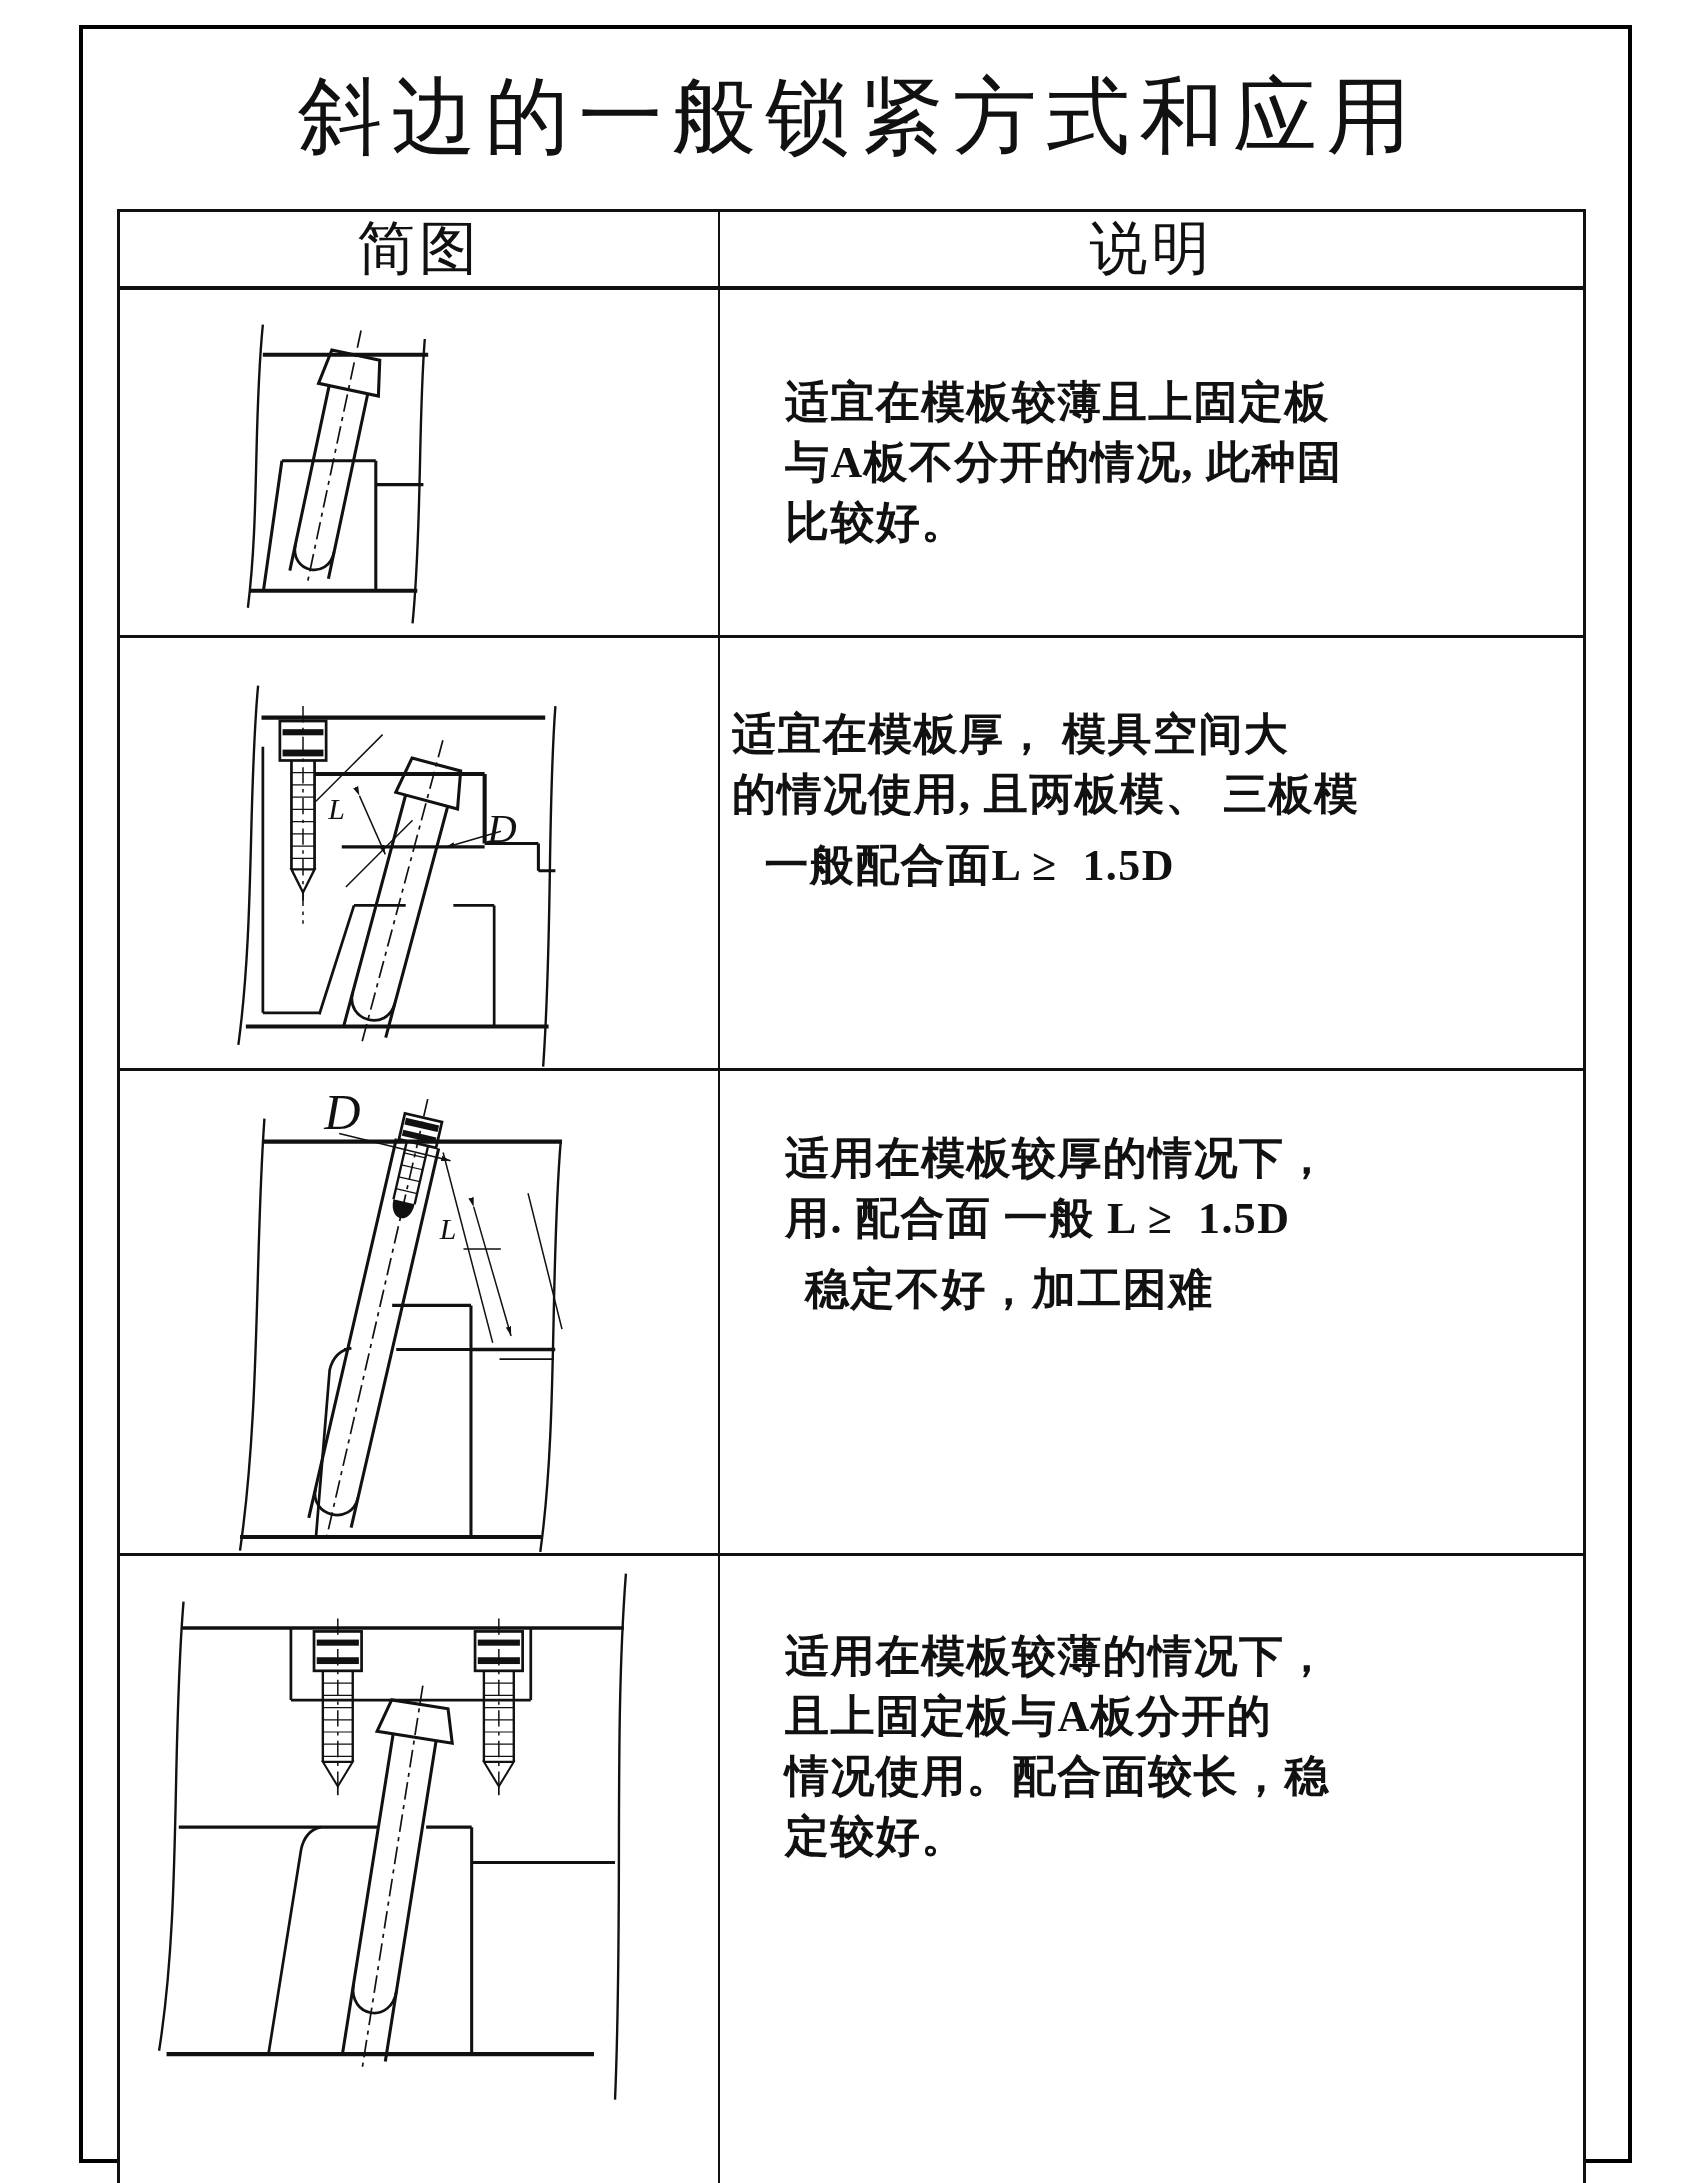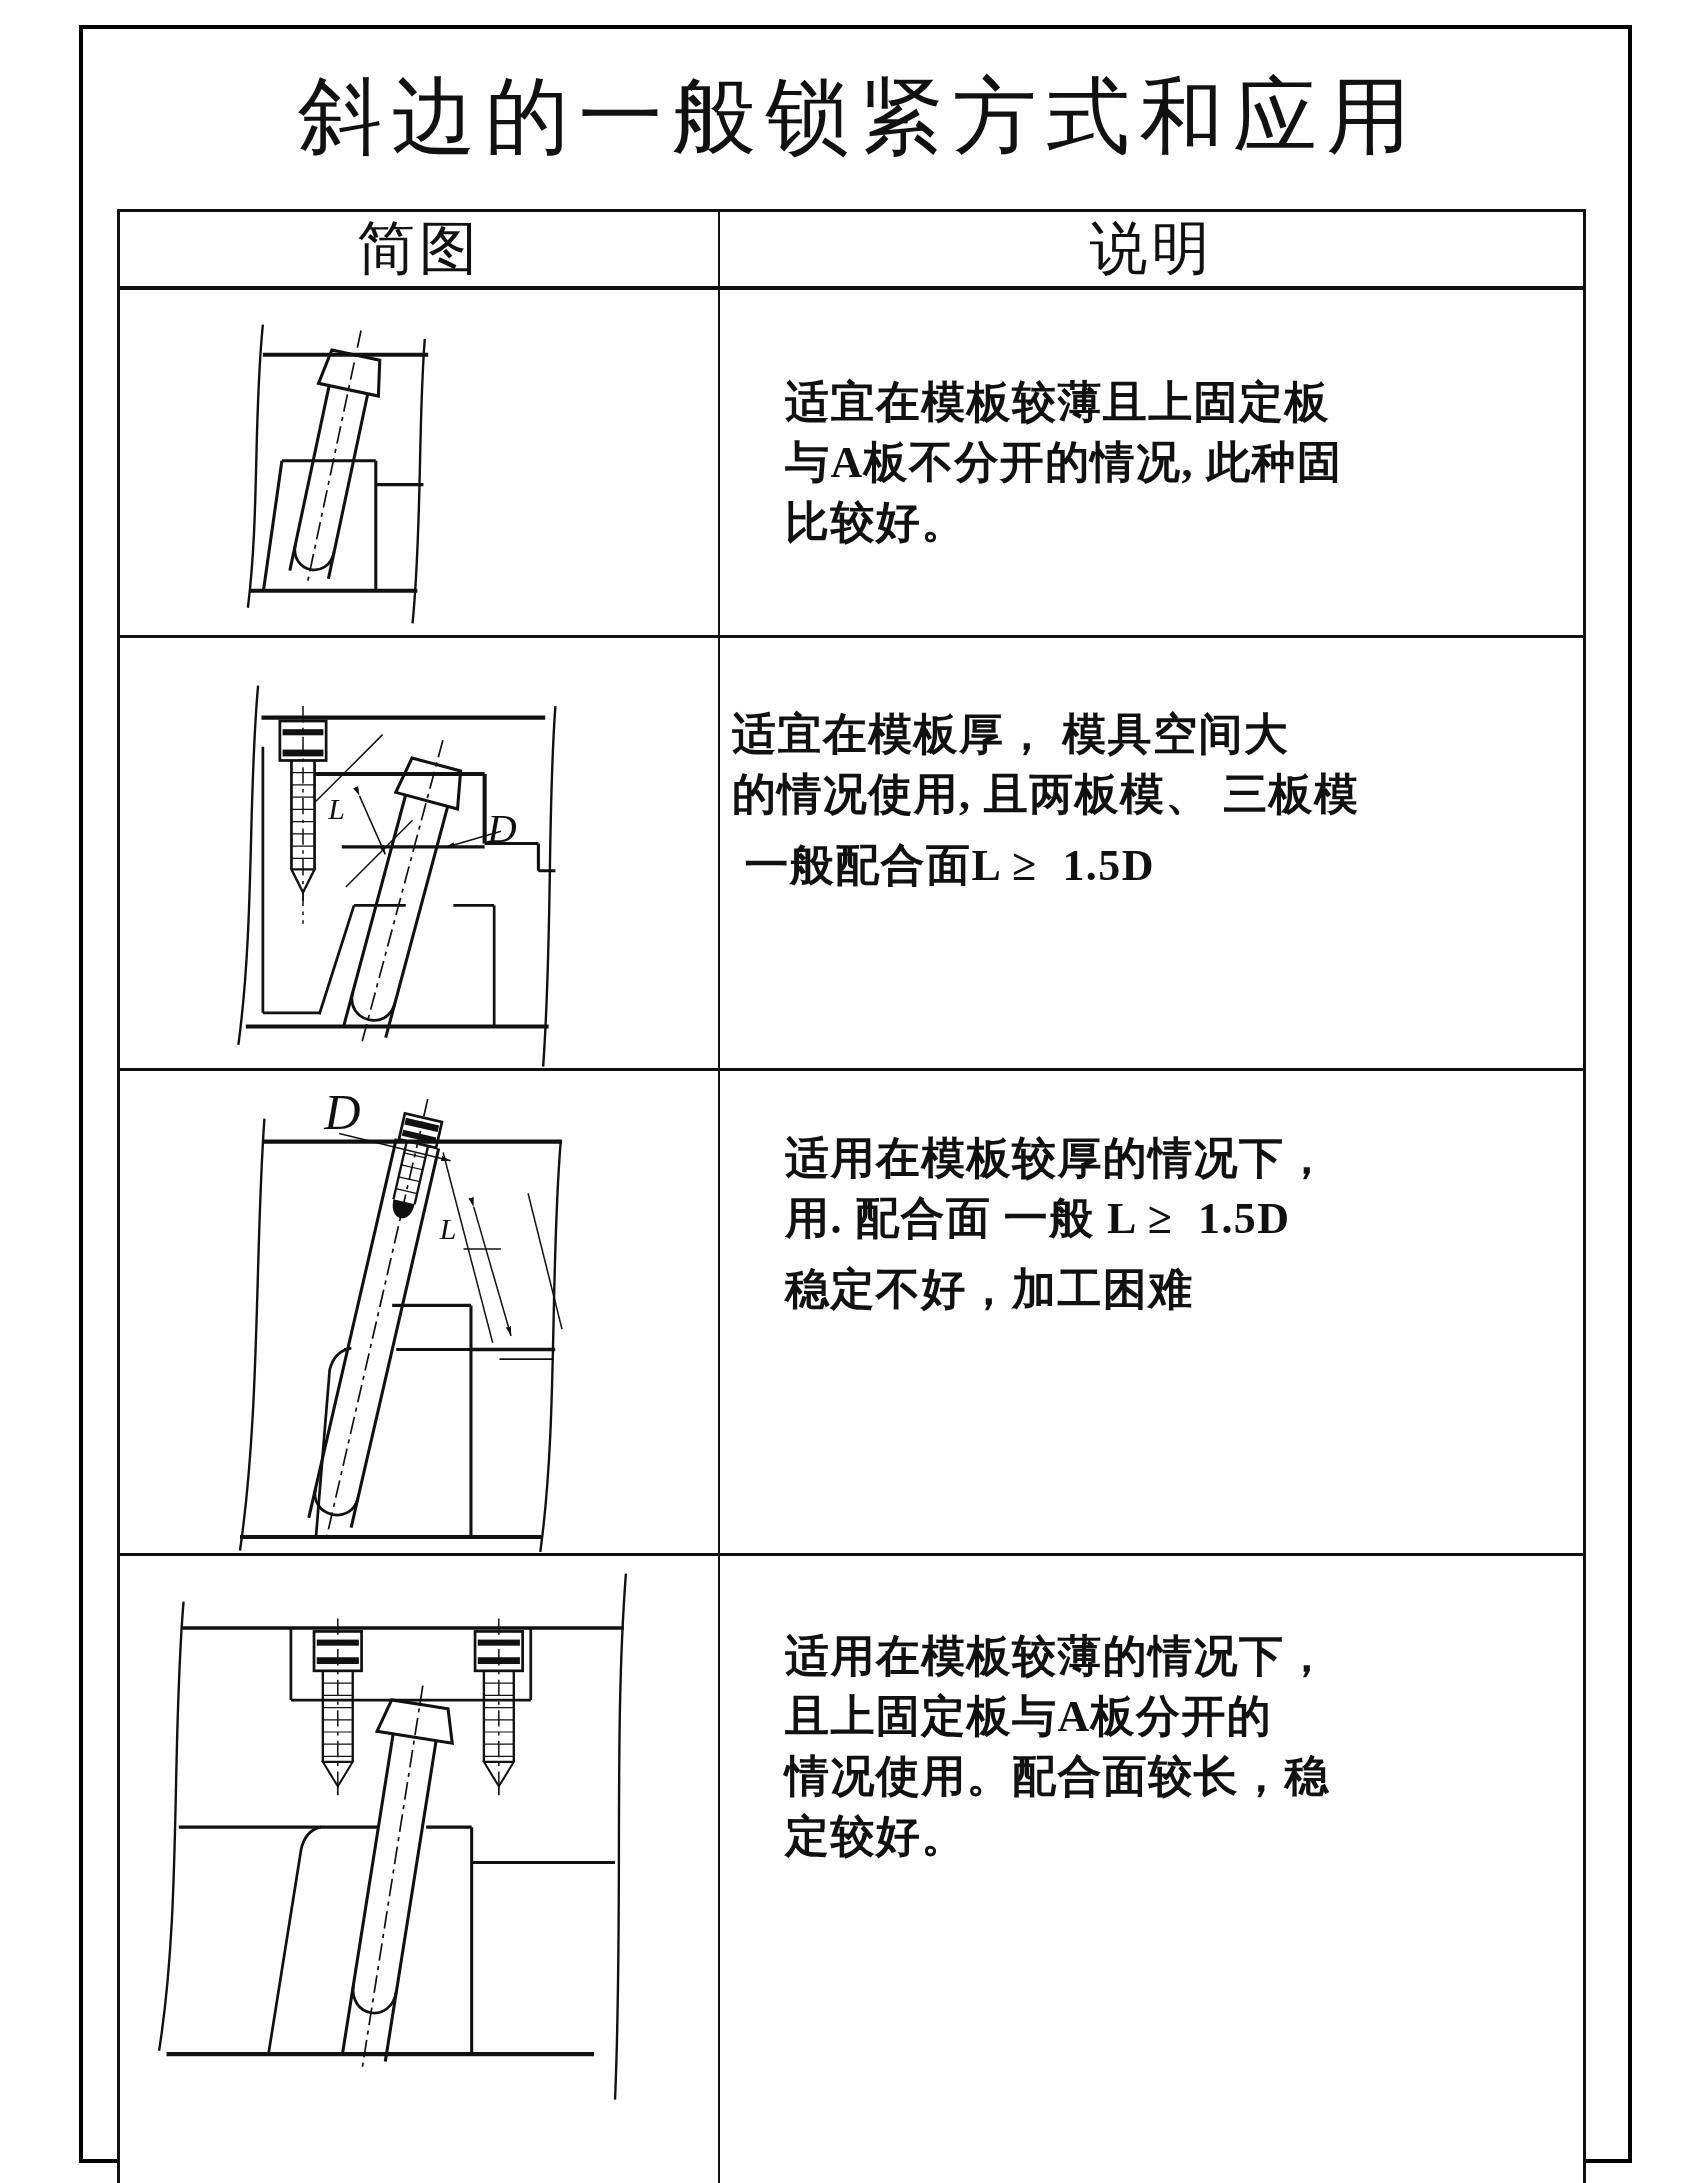"一般配合面L ≥ 1.5D" .gap-top { margin-left: none -> 20px }
